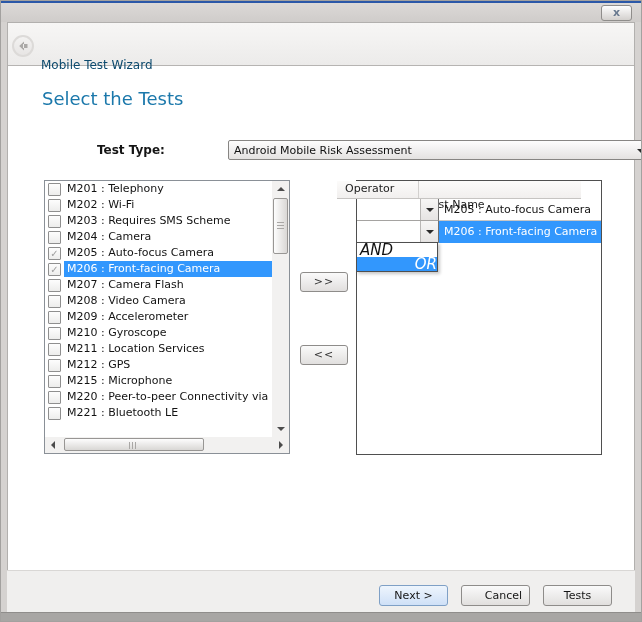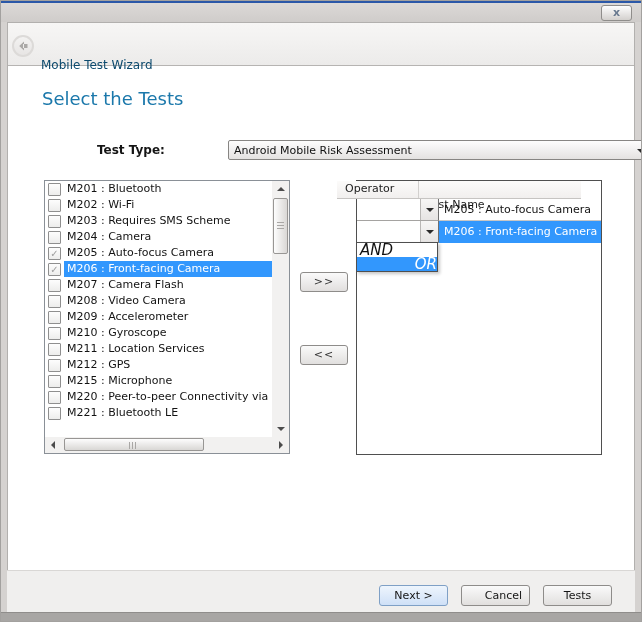"M201 : Bluetooth" span.lab { text: Bluetooth -> Telephony }
